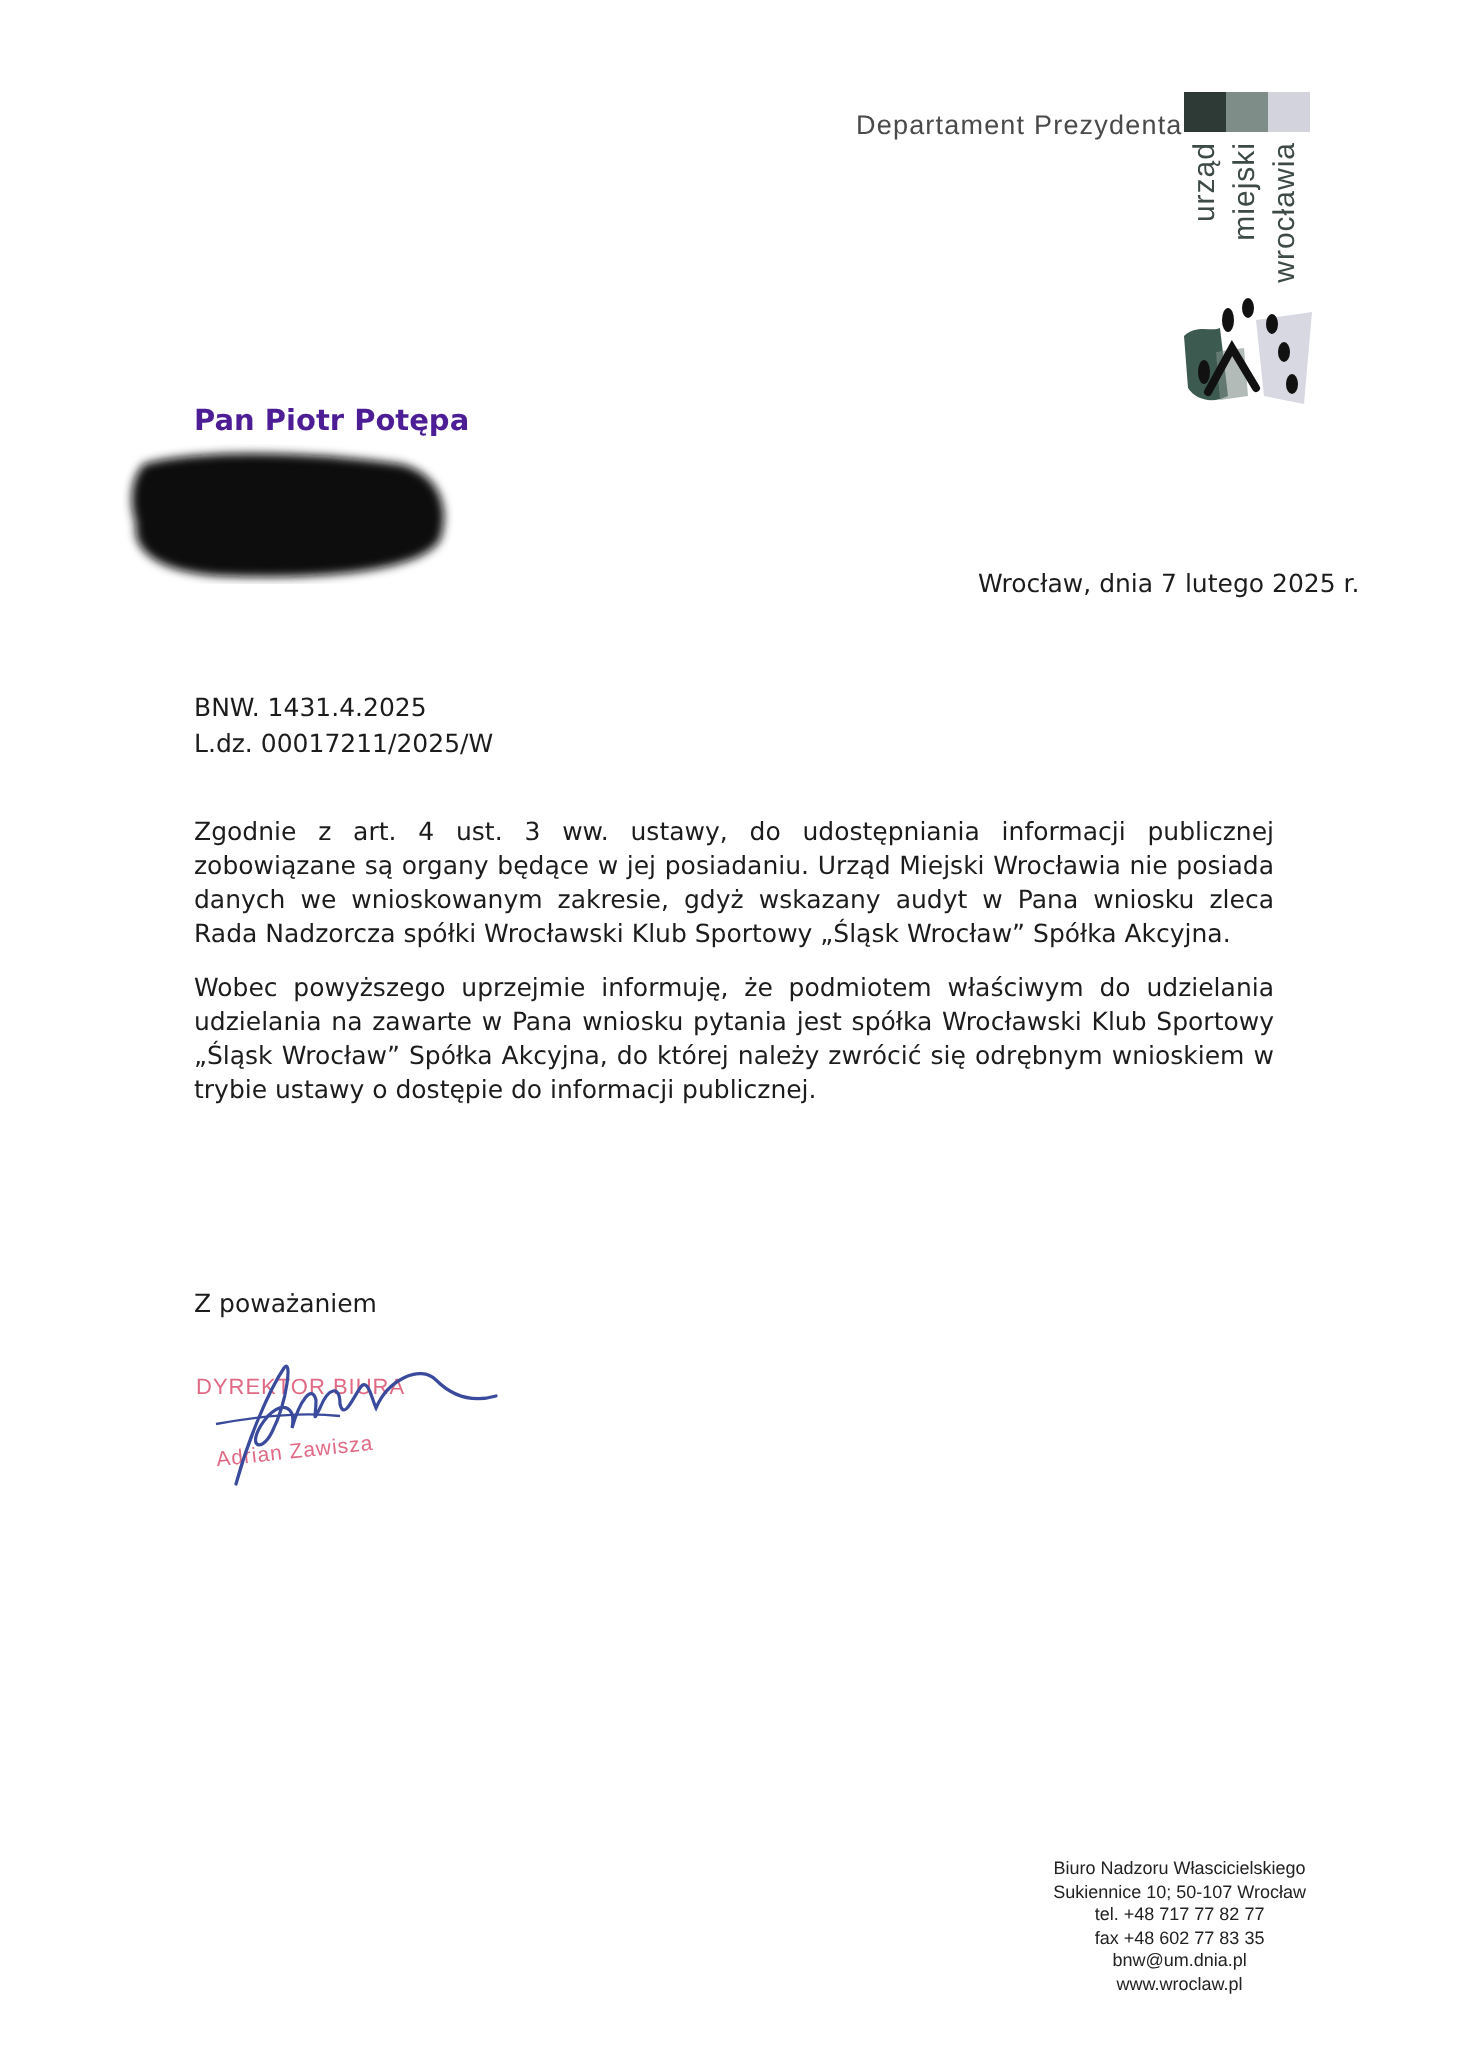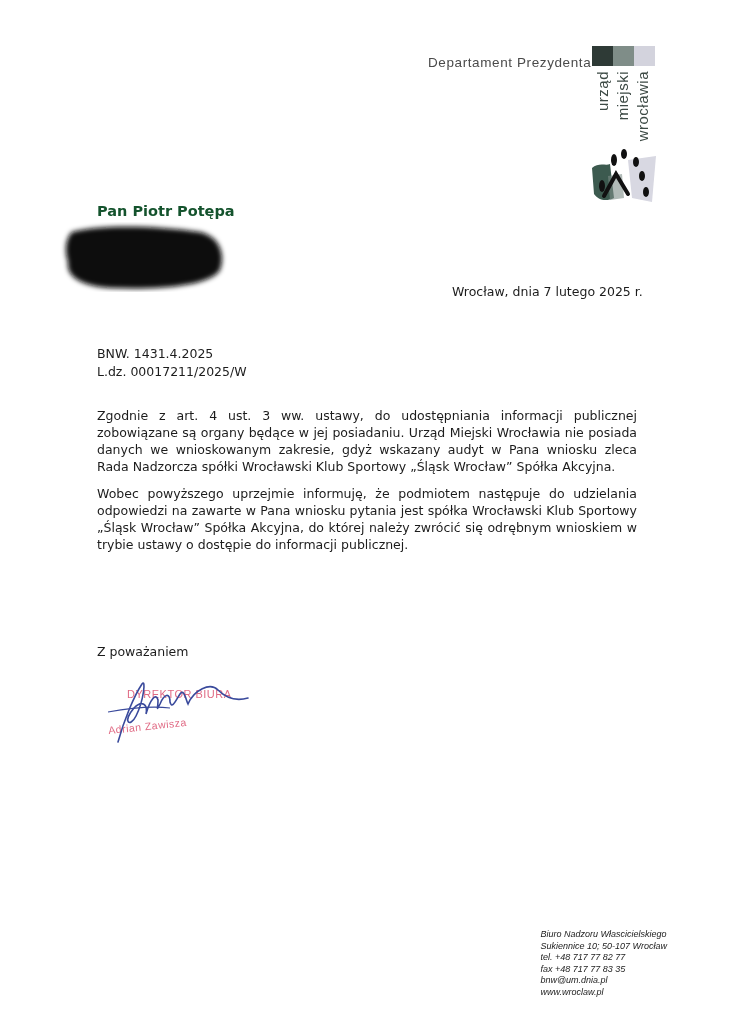"Pan Piotr Potępa" .recipient { color: #14532d -> #4c1d95 }
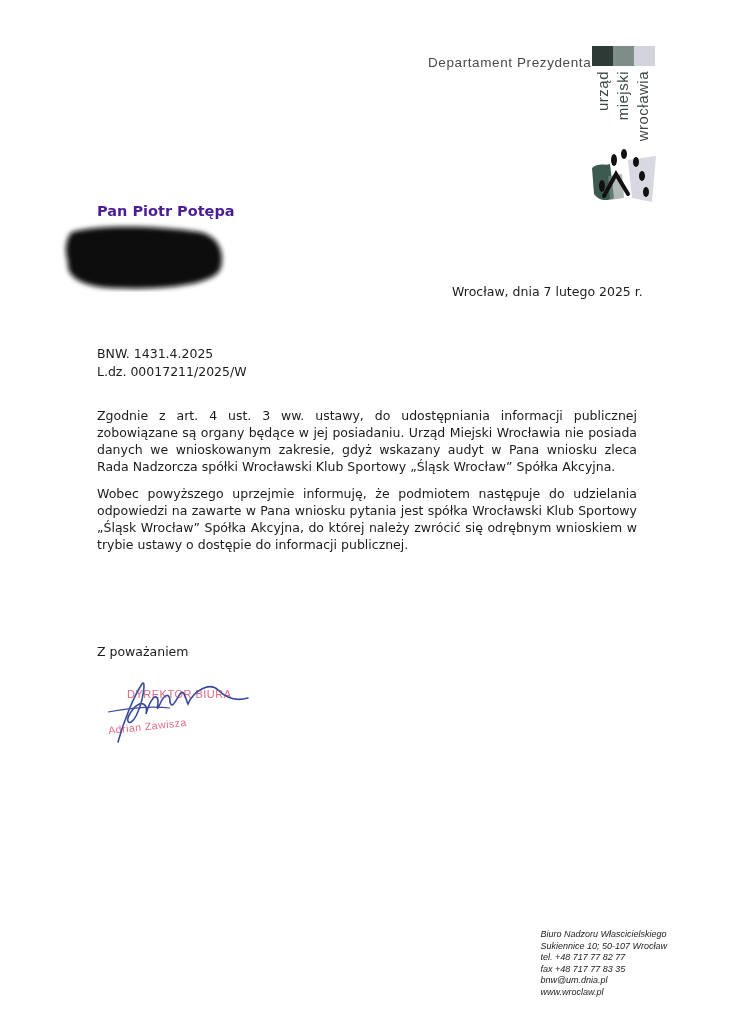"Wrocław, dnia 7 lutego 2025" .date { left: 452px -> 489px }
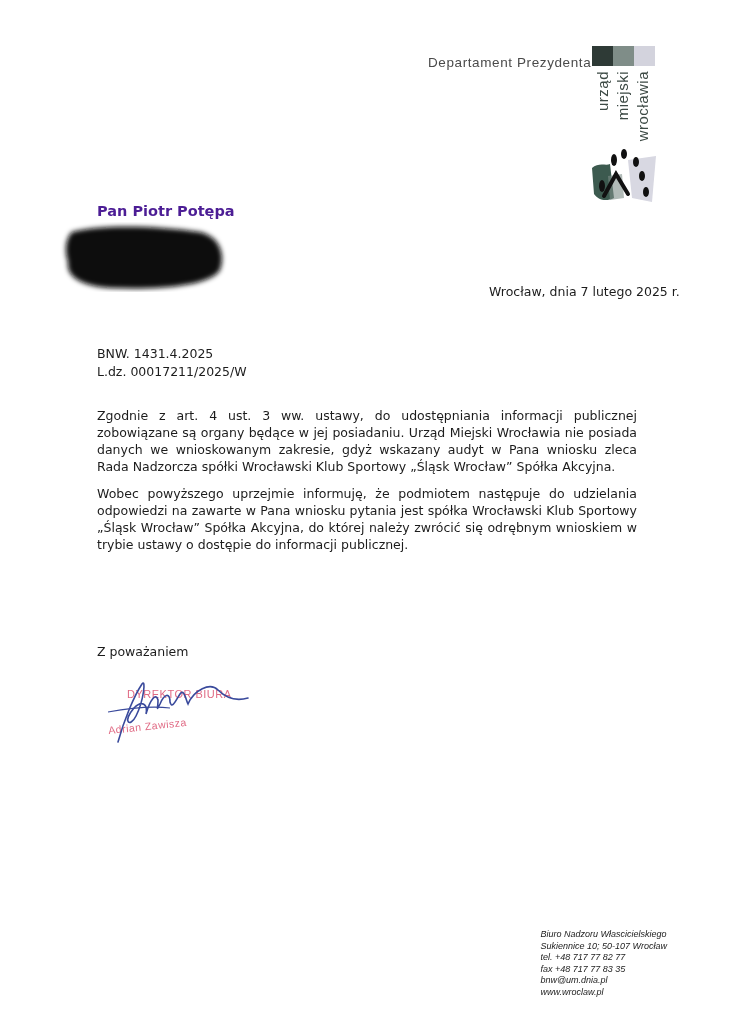"Wobec powyższego uprzejmie informuję, że" p { text: następuje do udzielania odpowiedzi -> właściwym do udzielania udzielania }
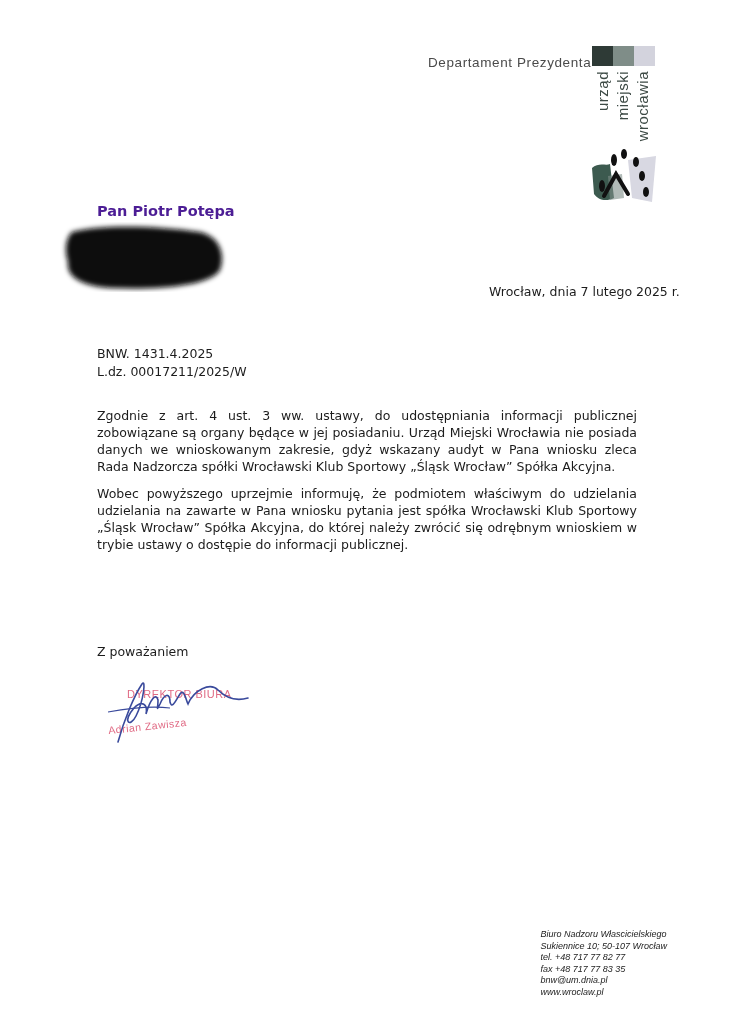"DYREKTOR BIURA" .stamp-title { margin-left: 29px -> none }
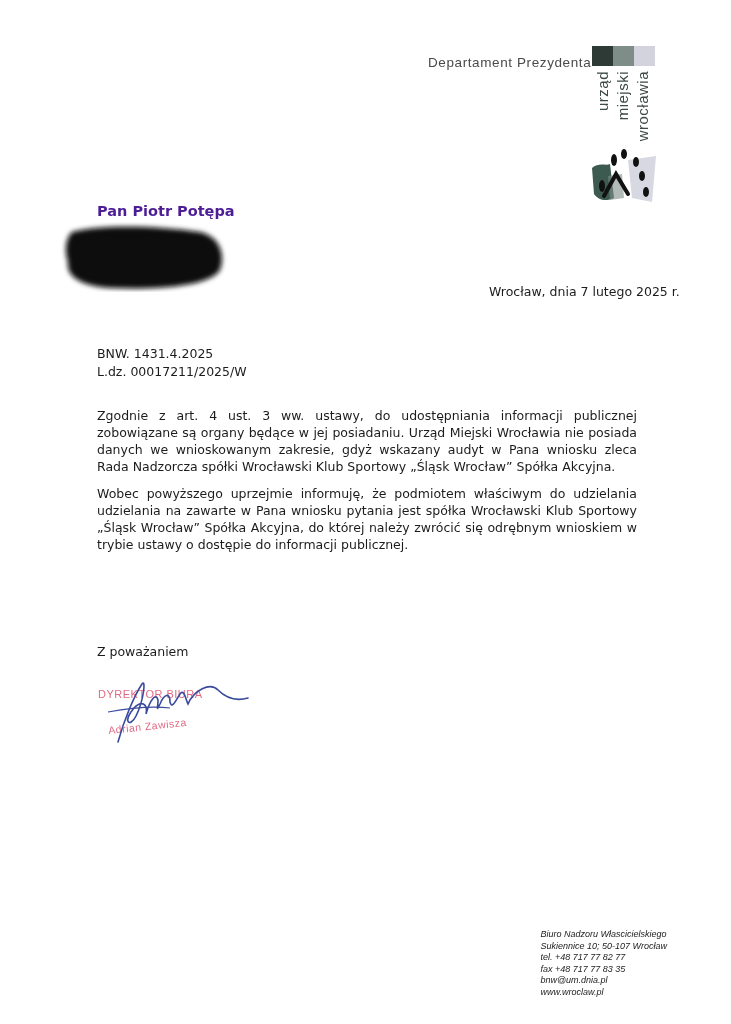"Biuro Nadzoru Włascicielskiego" .footer { font-style: italic -> none; right: 64px -> 78px; text-align: left -> center }
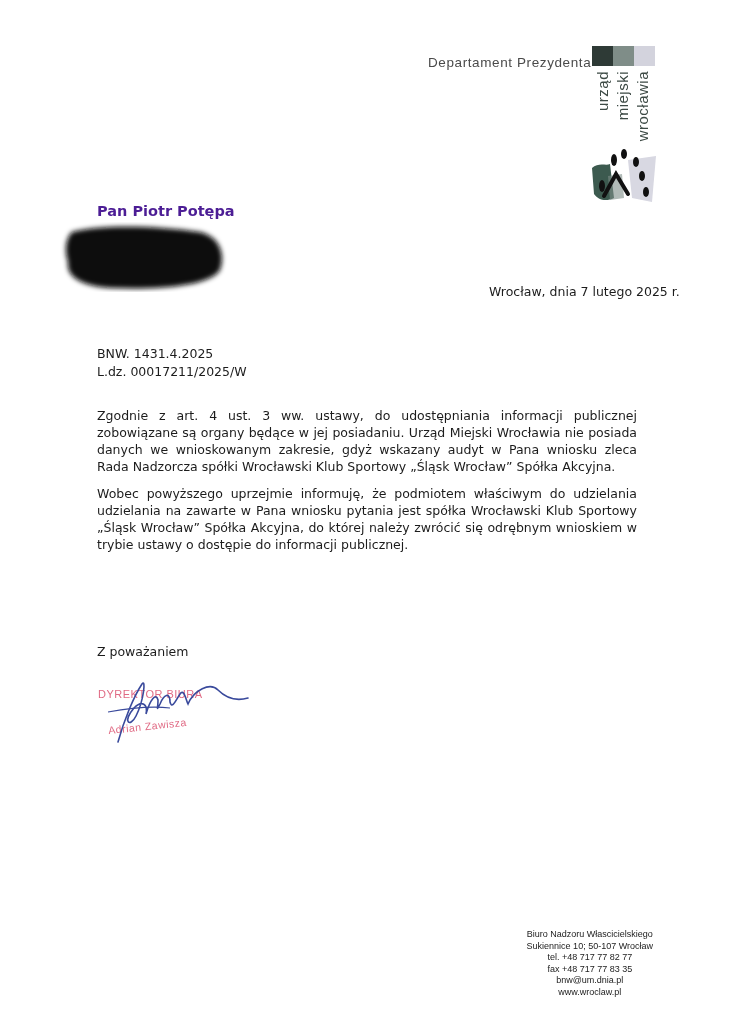"fax +48 717 77 83" div { text: +48 717 -> +48 602 }
